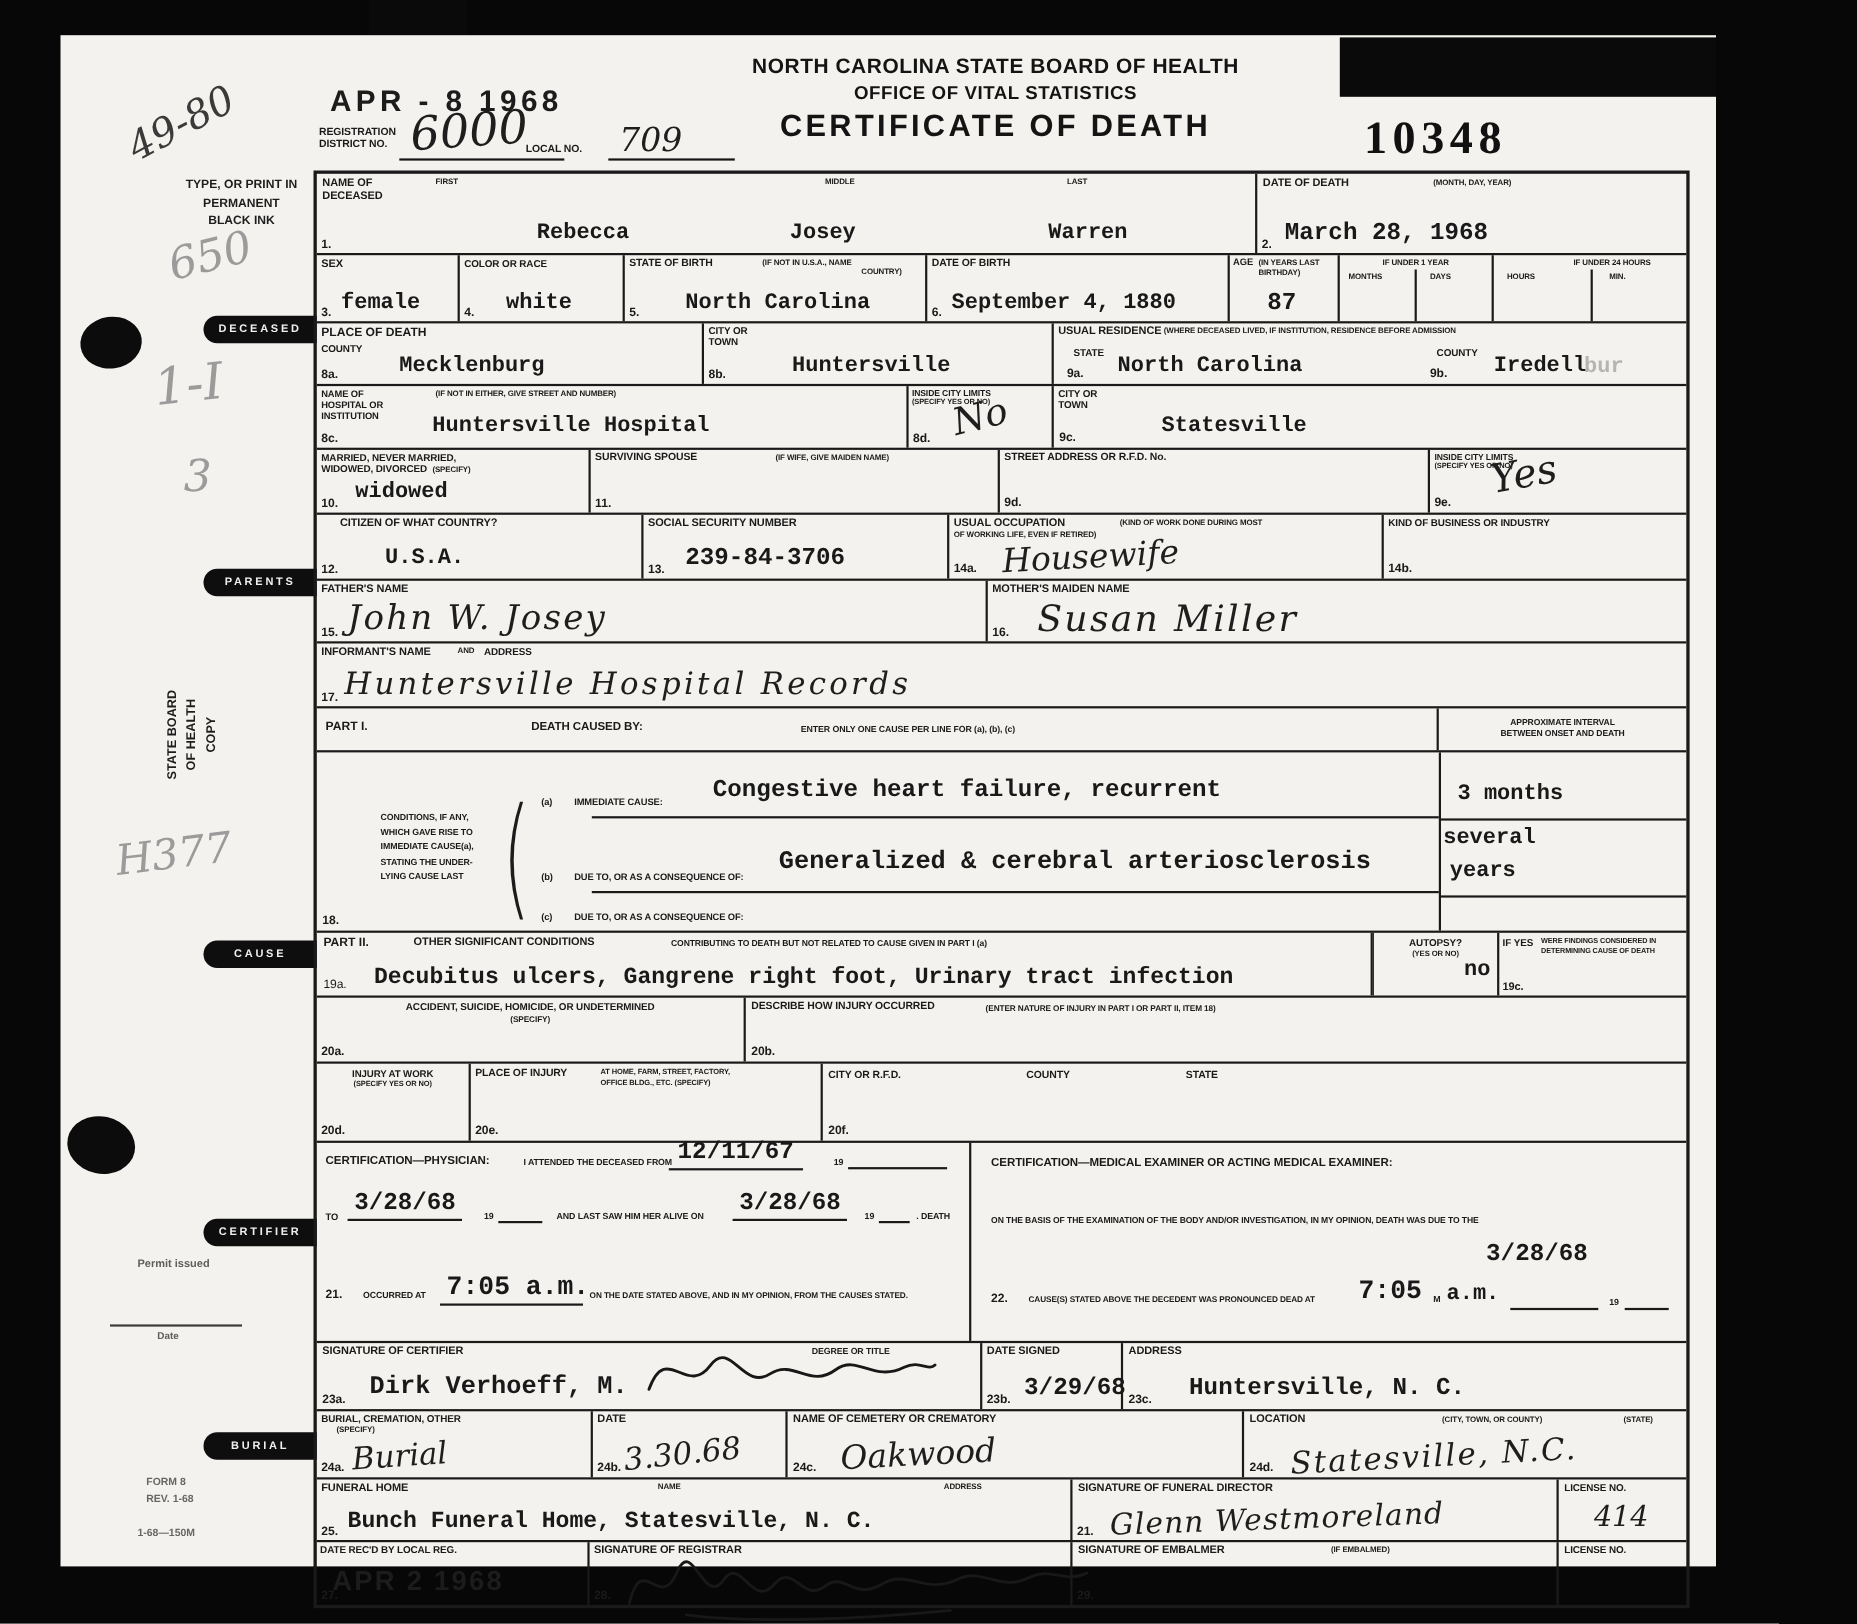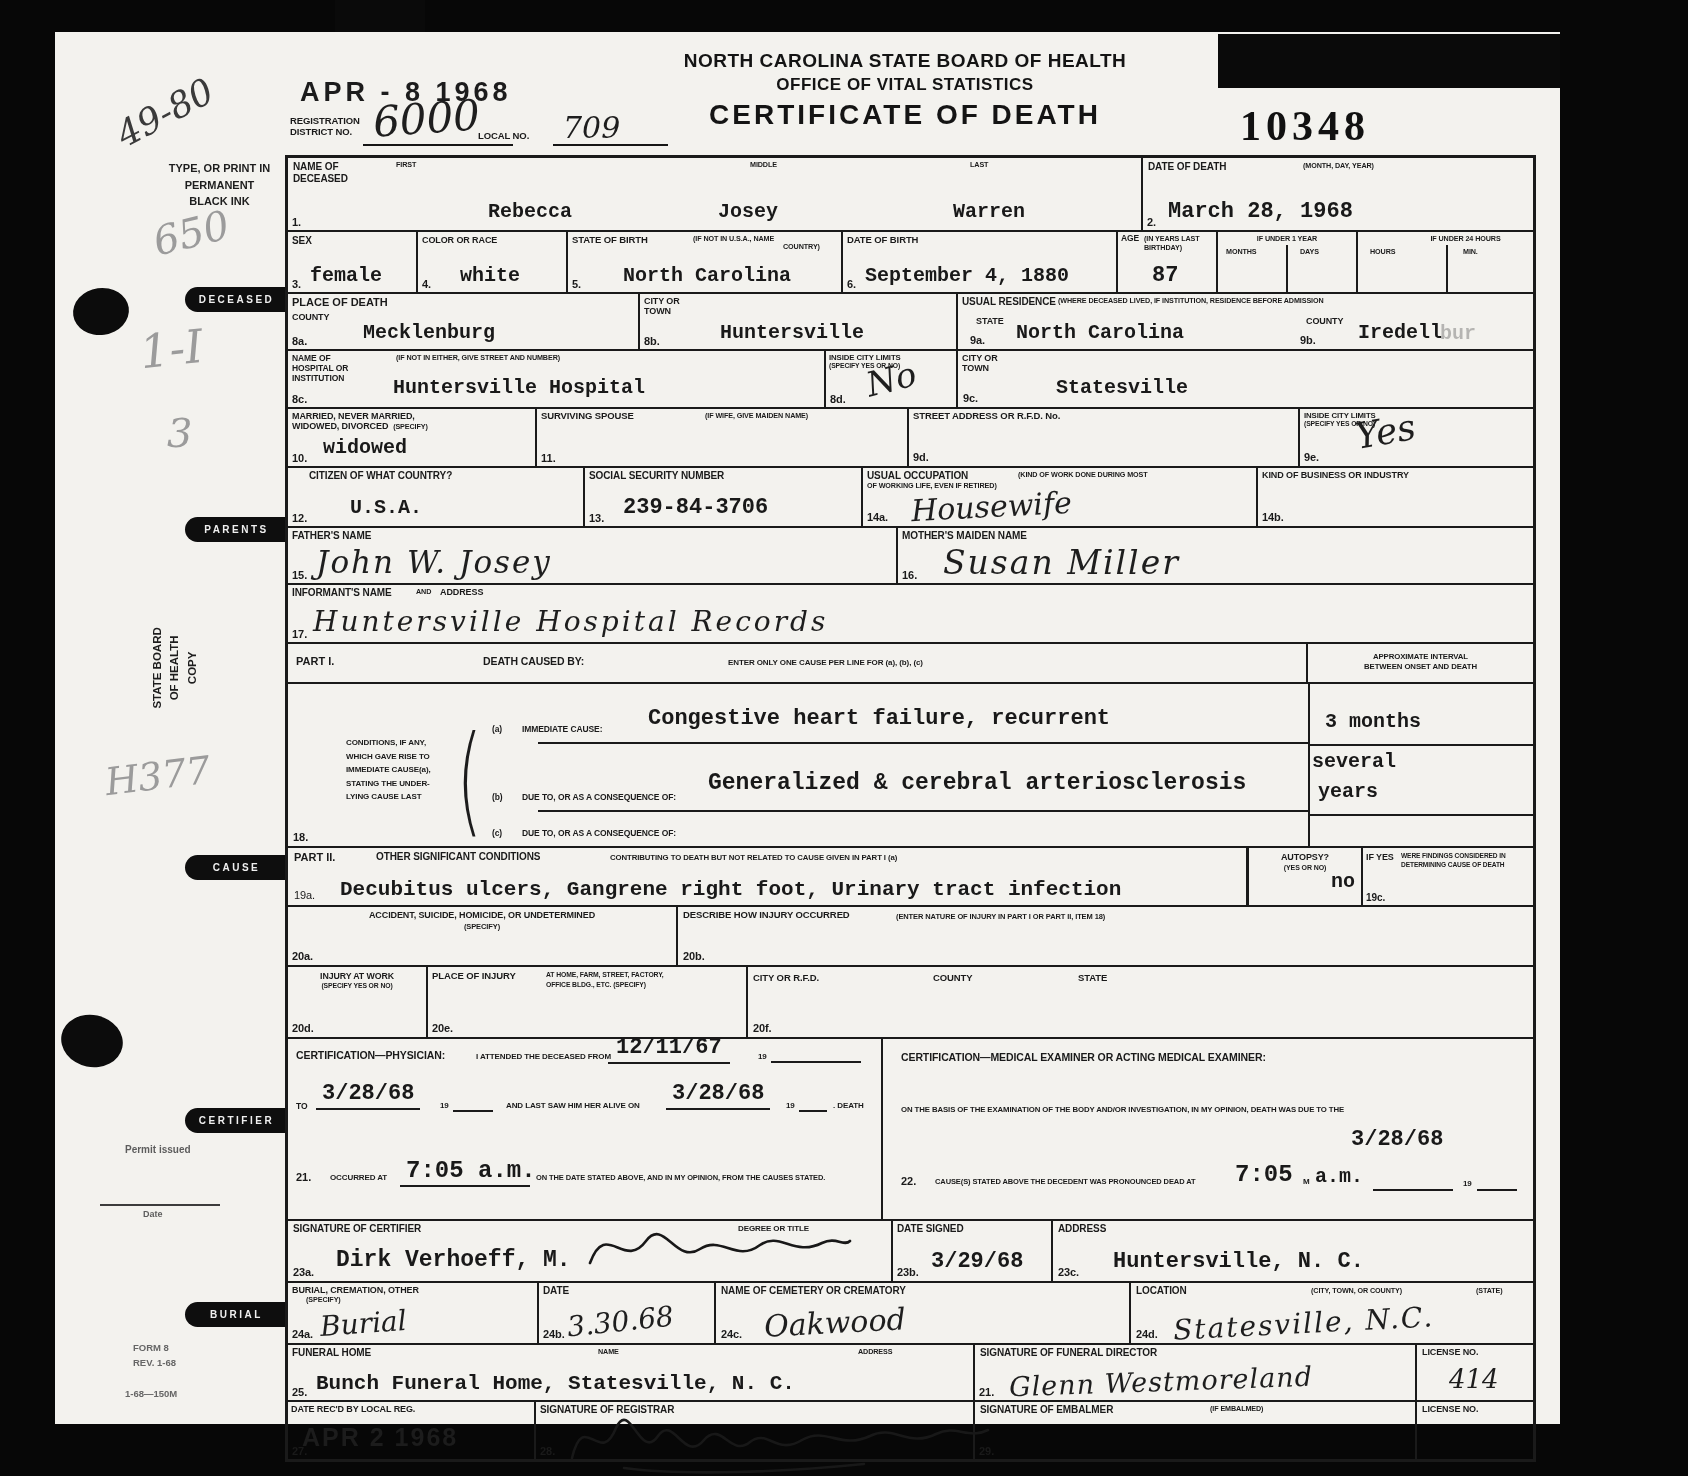"DATE SIGNED" div.cell { width: 160px -> 128px }
